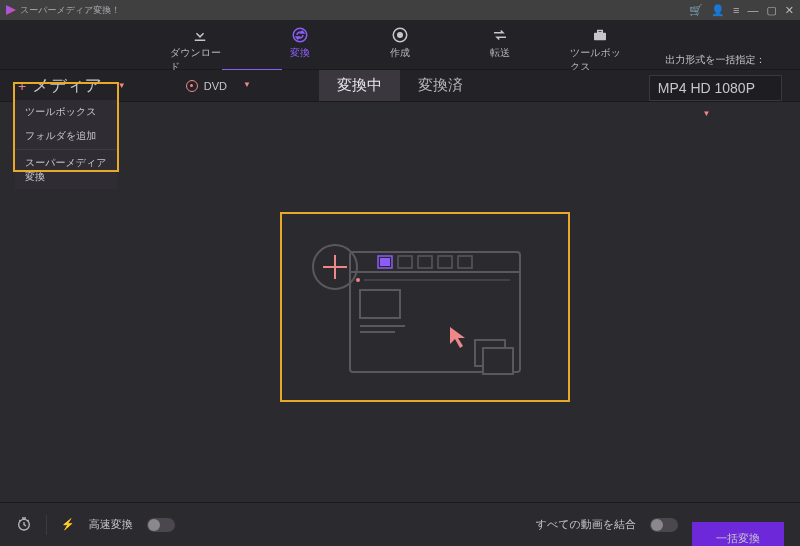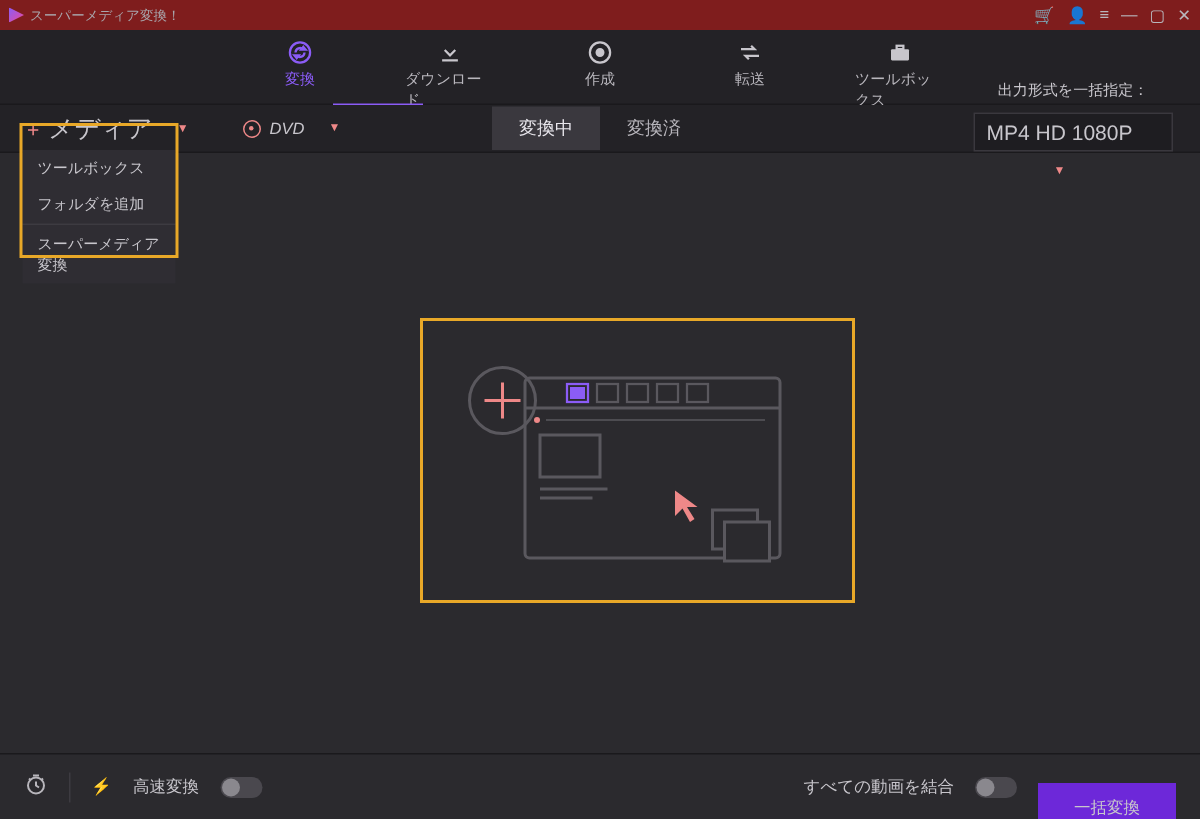"スーパーメディア変換！" .titlebar { background: #7f1d1d -> #404040 }
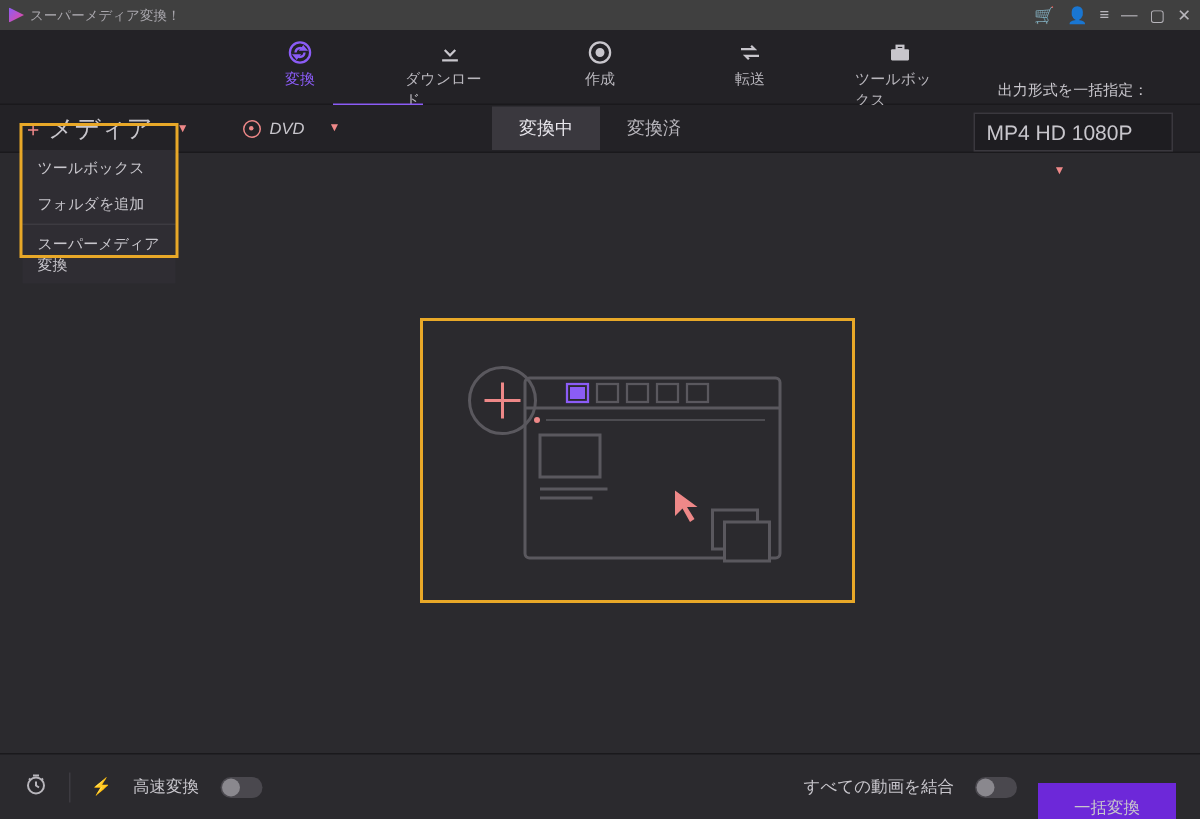"変換" div.nav-item { order: before "ダウンロード" -> after "ダウンロード" }
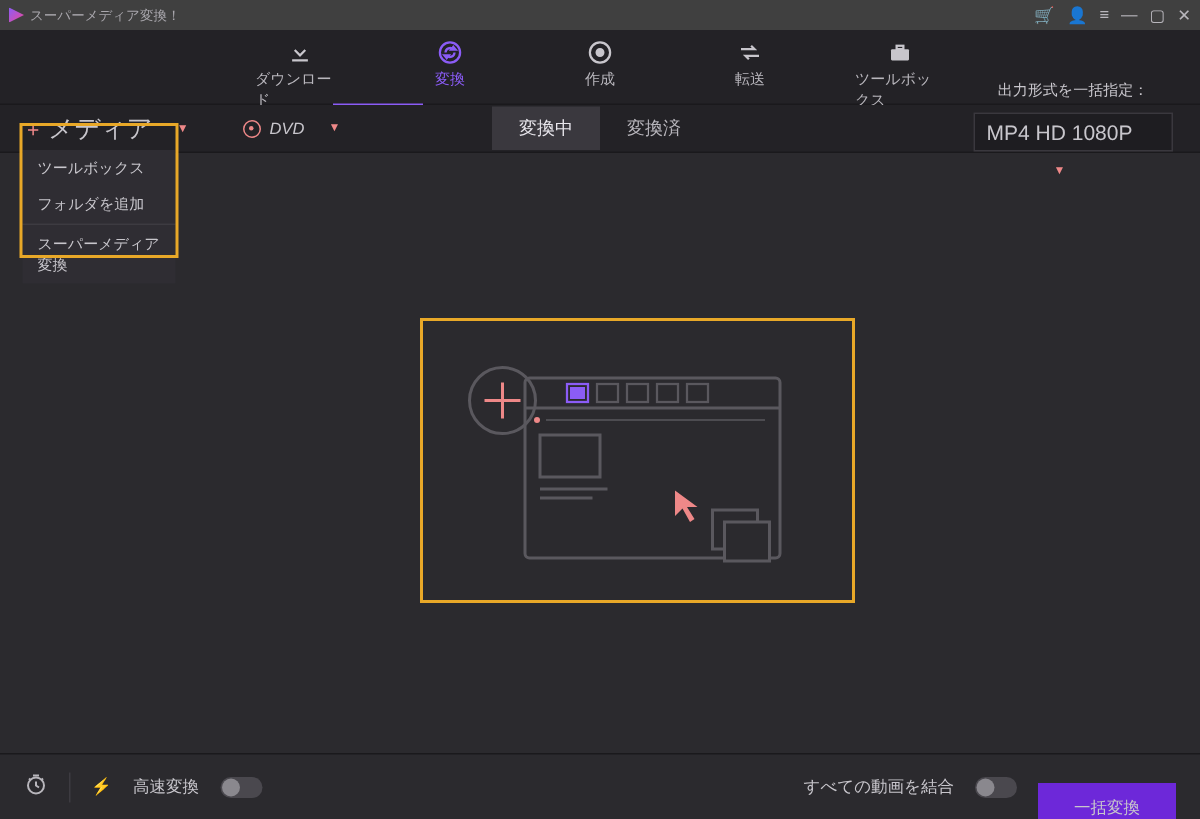"DVD" .dvd-area { font-style: italic -> none; margin-left: 36px -> 60px }
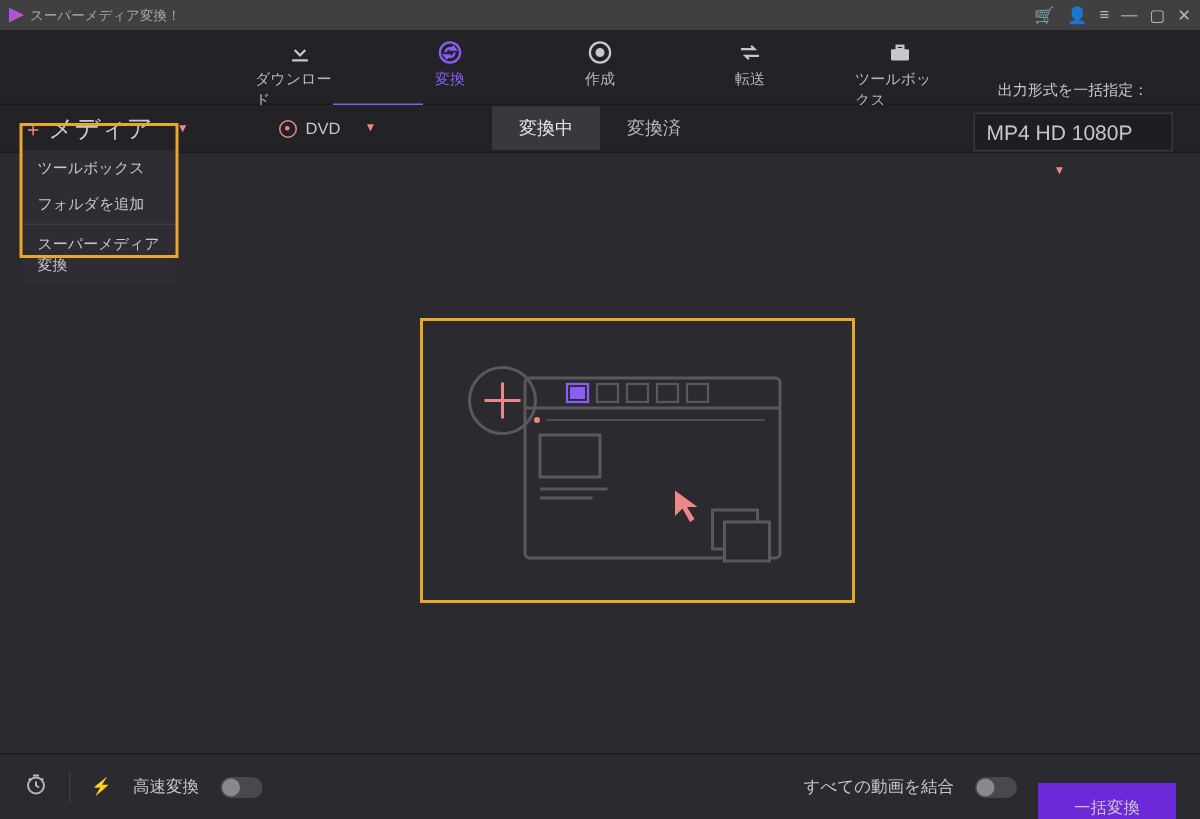"変換中" .sub-tab { font-size: 12px -> 15px }
